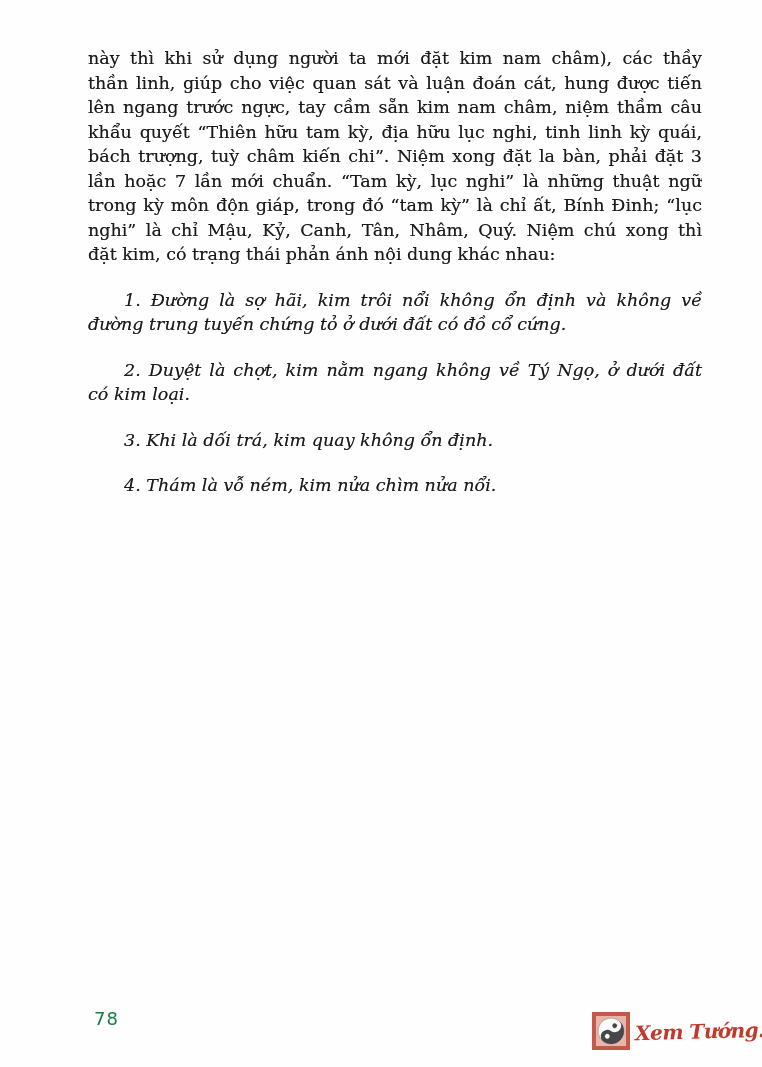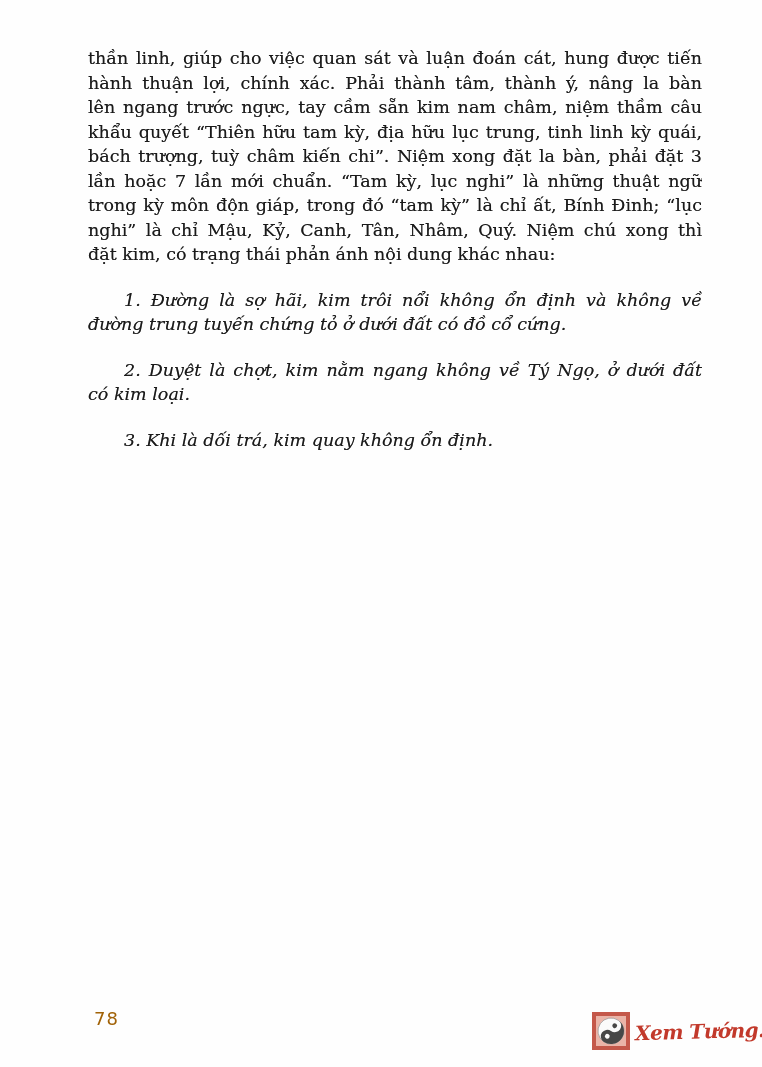"này thì khi sử dụng" div.jline { html: none -> <div>này thì khi sử dụng người ta mới đặt kim nam châm), các thầy</div> }
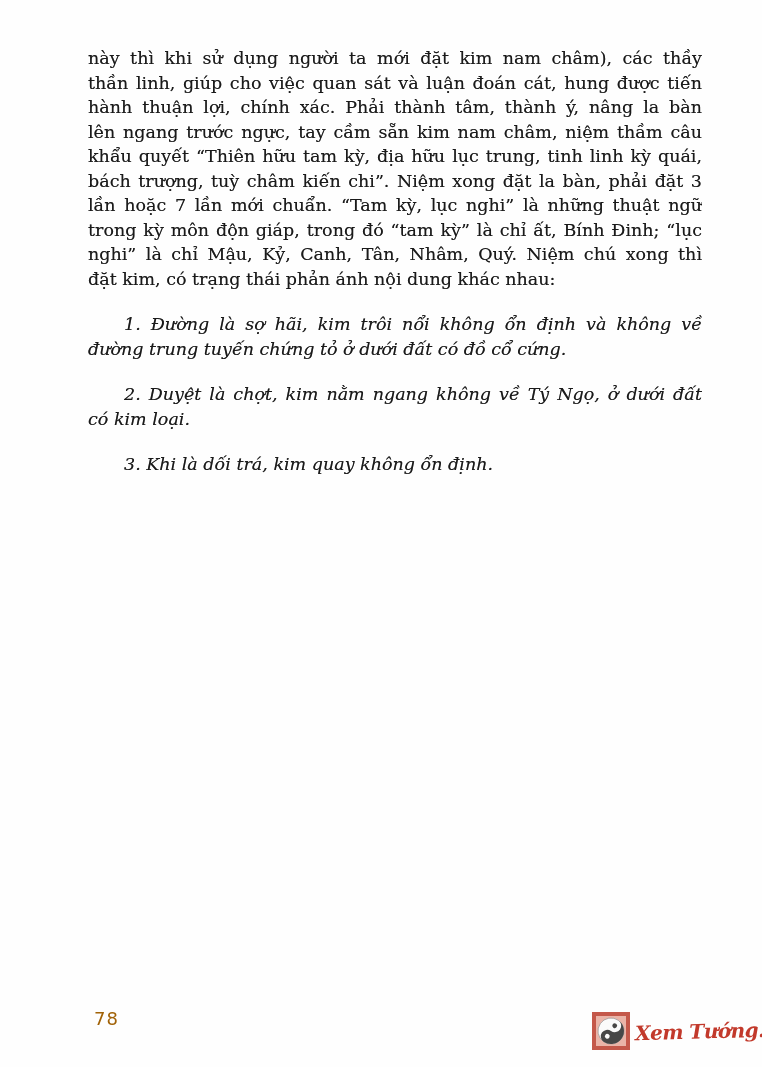"hành thuận lợi, chính xác." div.jline { html: <div>hành thuận lợi, chính xác. Phải thành tâm, thành ý, nâng la bàn</div> -> none }
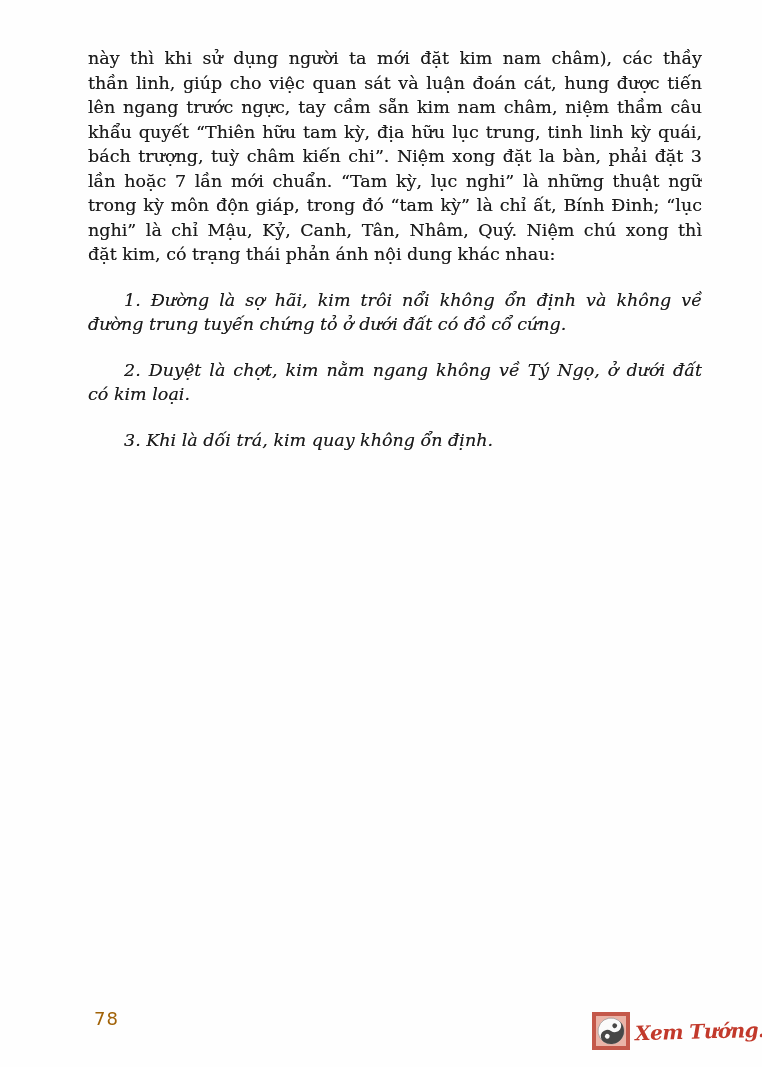"khẩu quyết “Thiên hữu tam" div.jline { text: trung -> nghi }
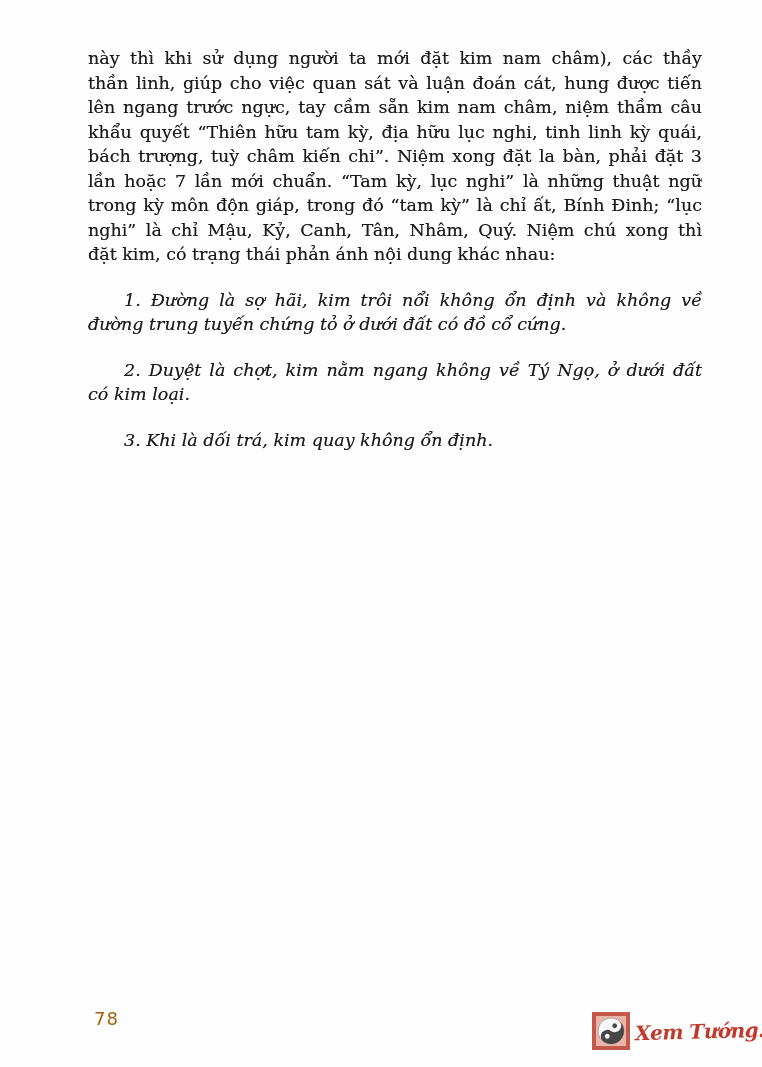"4. Thám là vỗ ném," div.list-item { html: none -> <div> <div>4. Thám là vỗ ném, kim nửa chìm nửa nổi.</div> </div> }
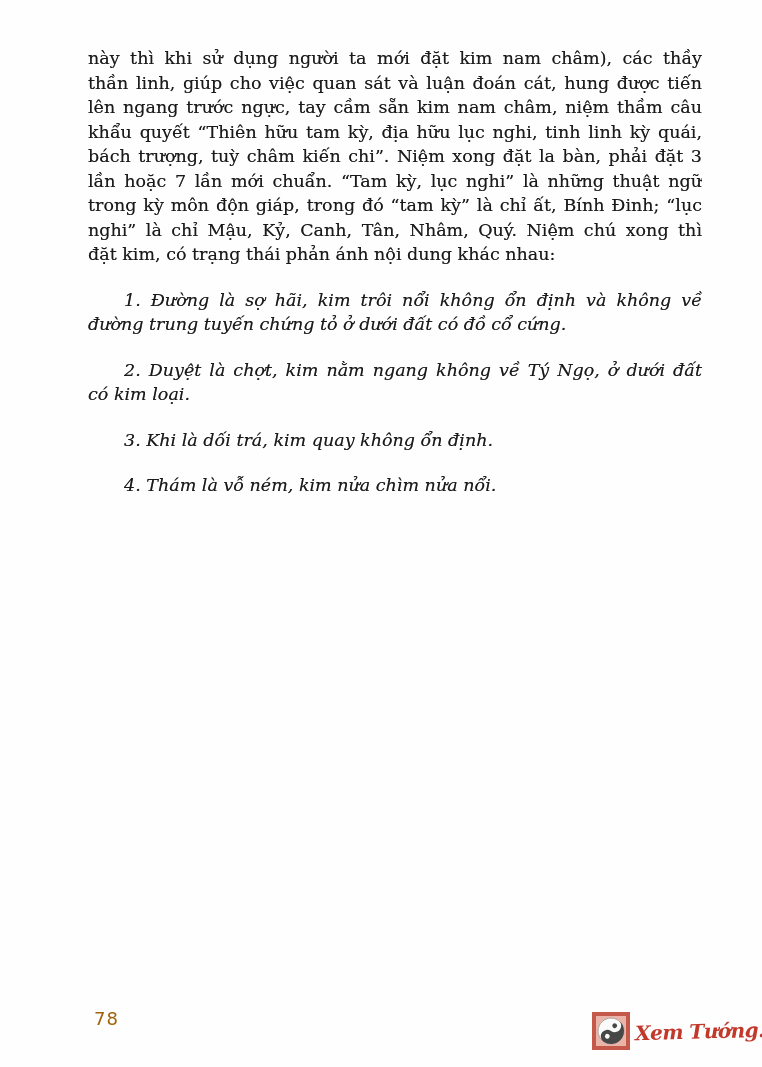"78" .page-number { color: #a16207 -> #15803d }
